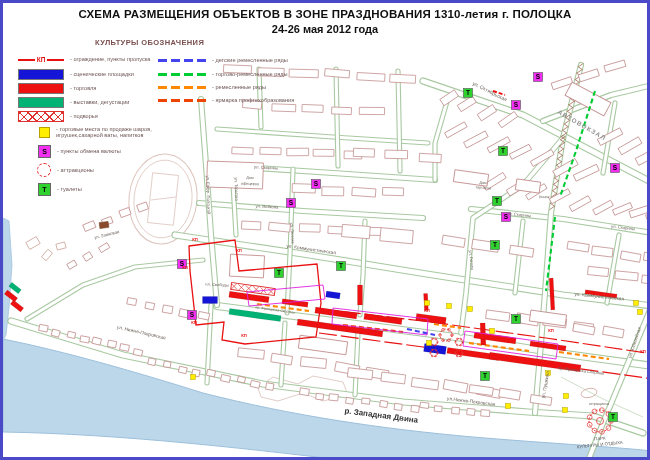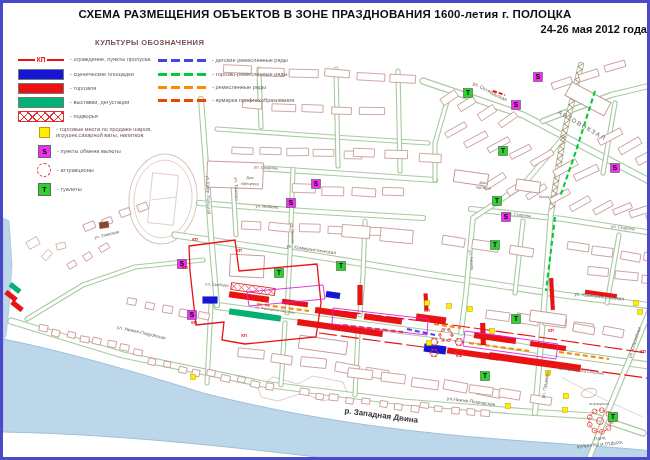"СХЕМА РАЗМЕЩЕНИЯ ОБЪЕКТОВ В ЗОНЕ" div.title { text: 1600-летия -> 1310-летия }
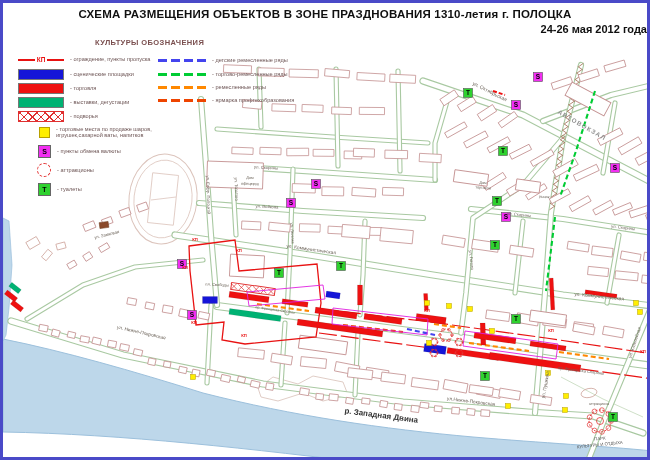"24-26 мая 2012 года" .title2 { text-align: right -> center }
